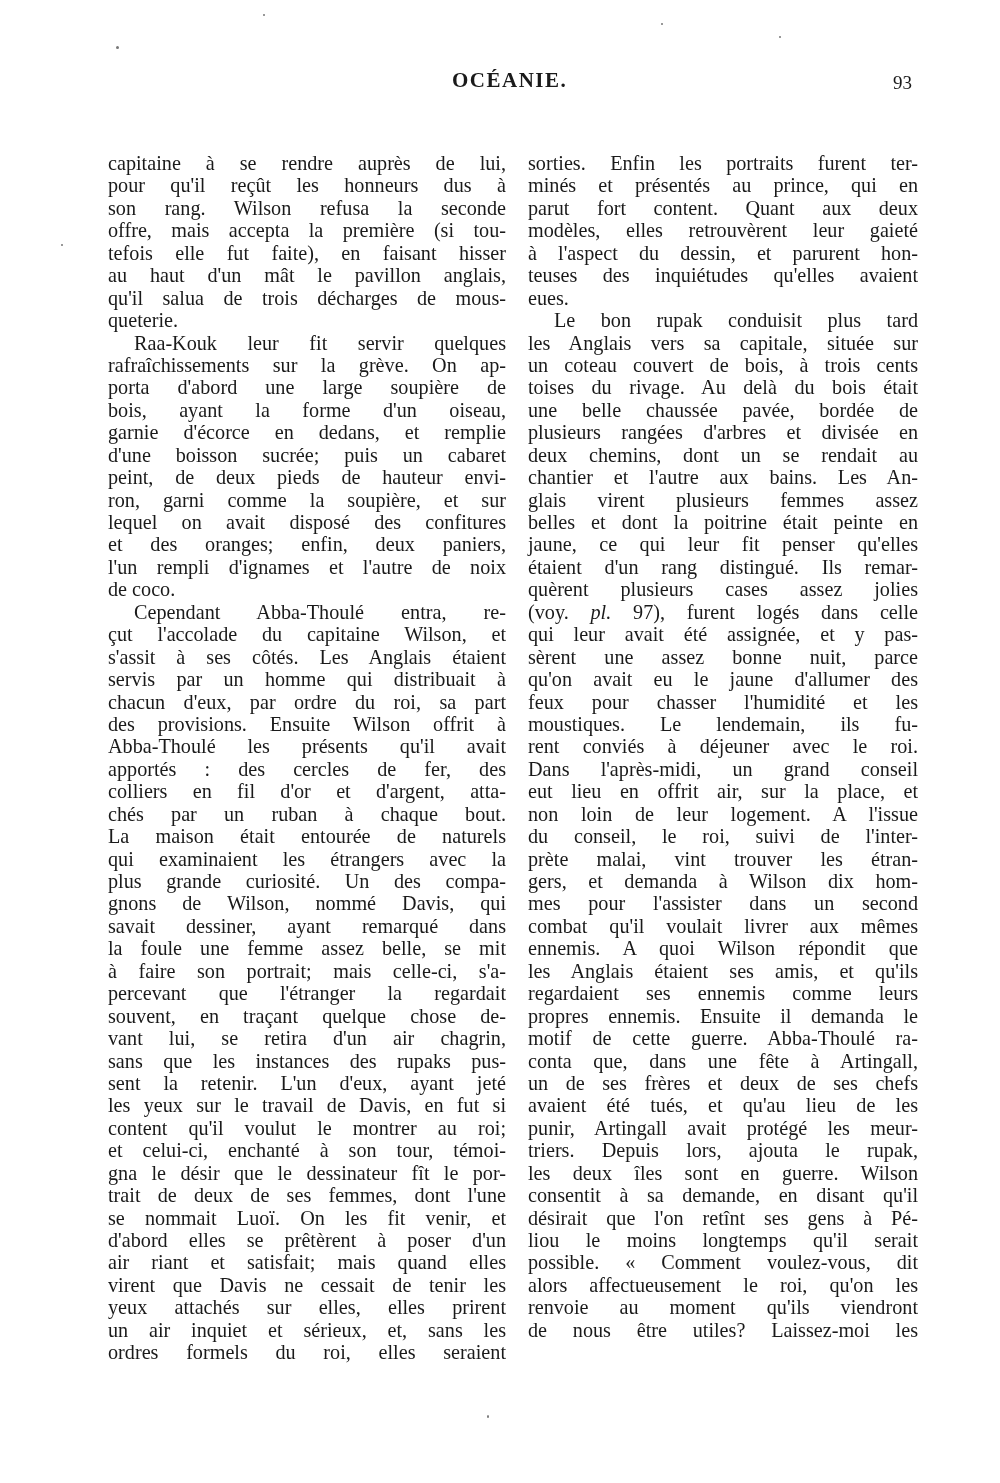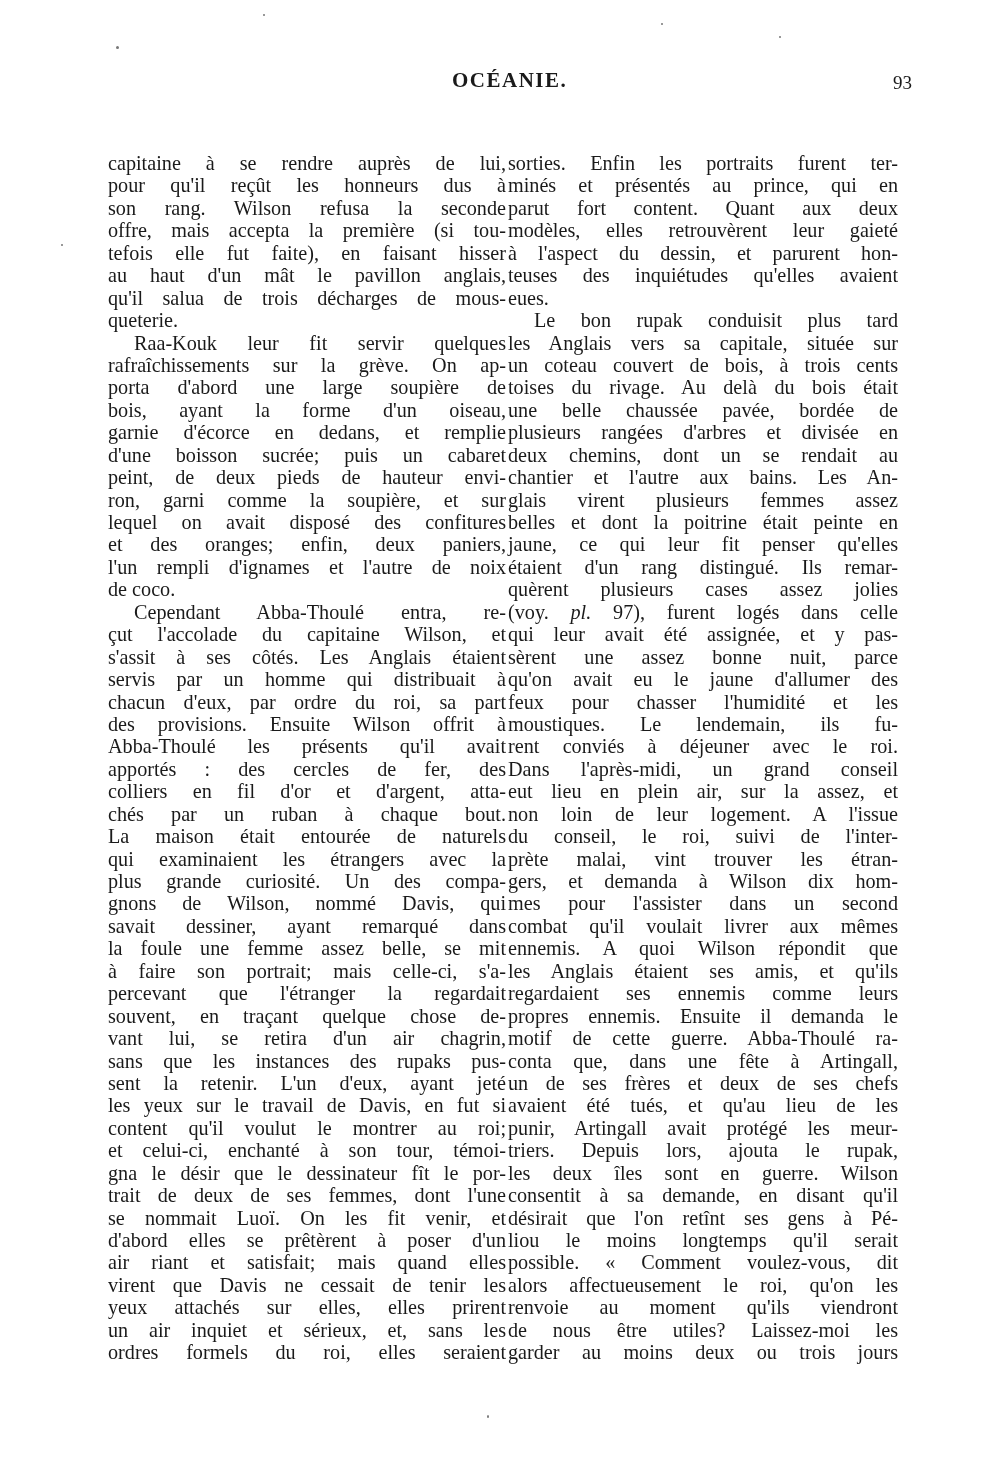"sorties. Enfin les portraits furent" .col.right { left: 508px -> 528px }
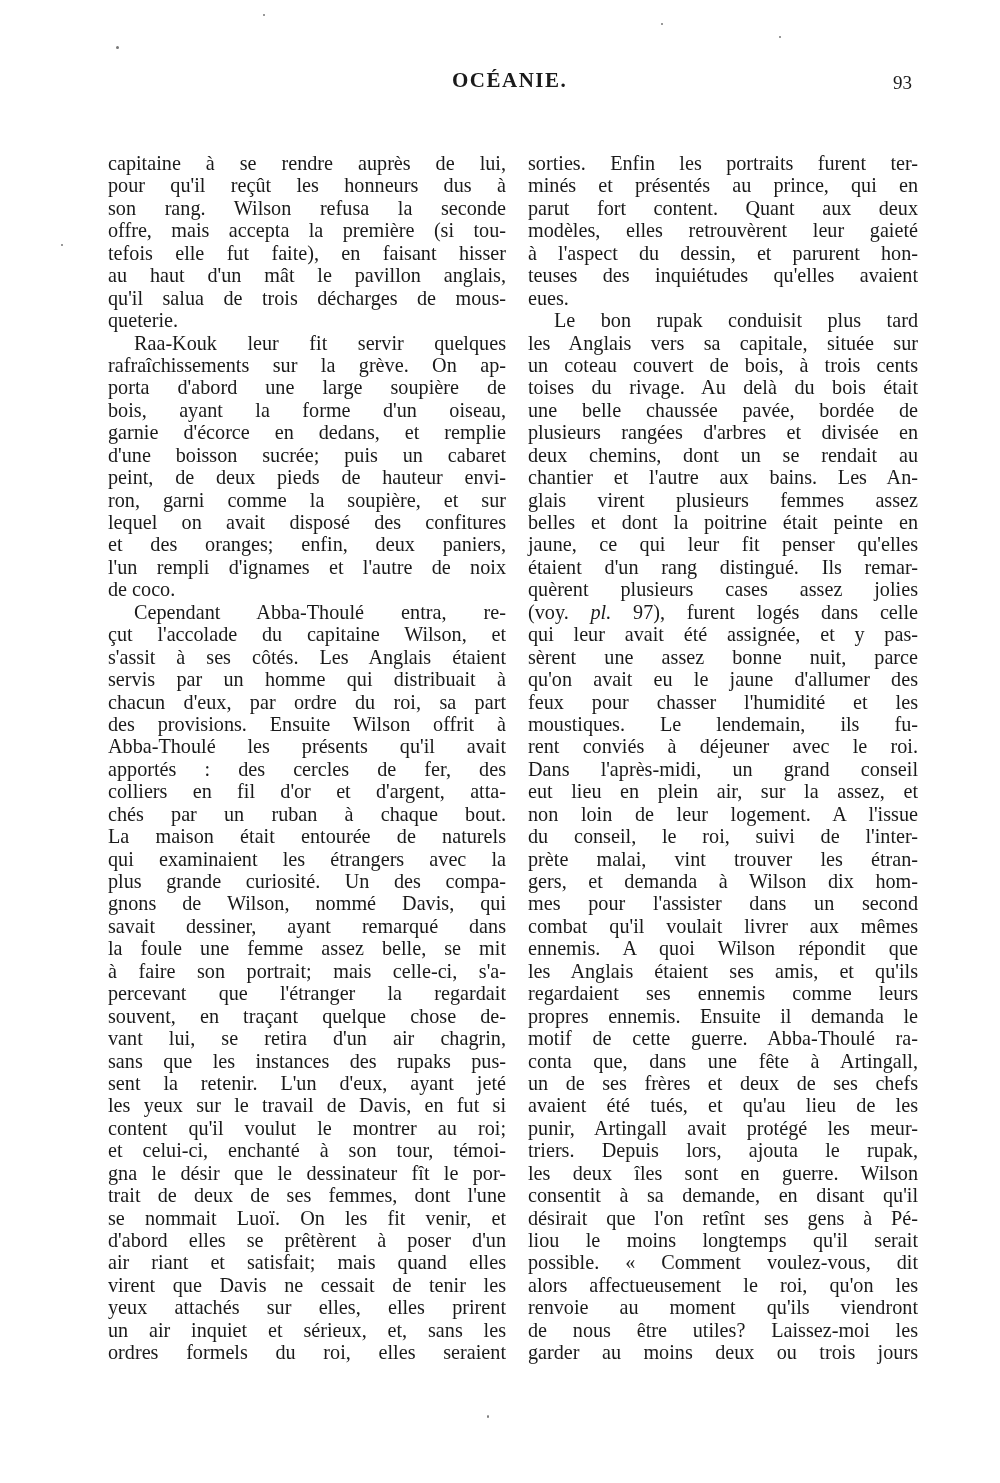"eut lieu en plein air," span.line { text: plein air, sur la assez -> offrit air, sur la place }
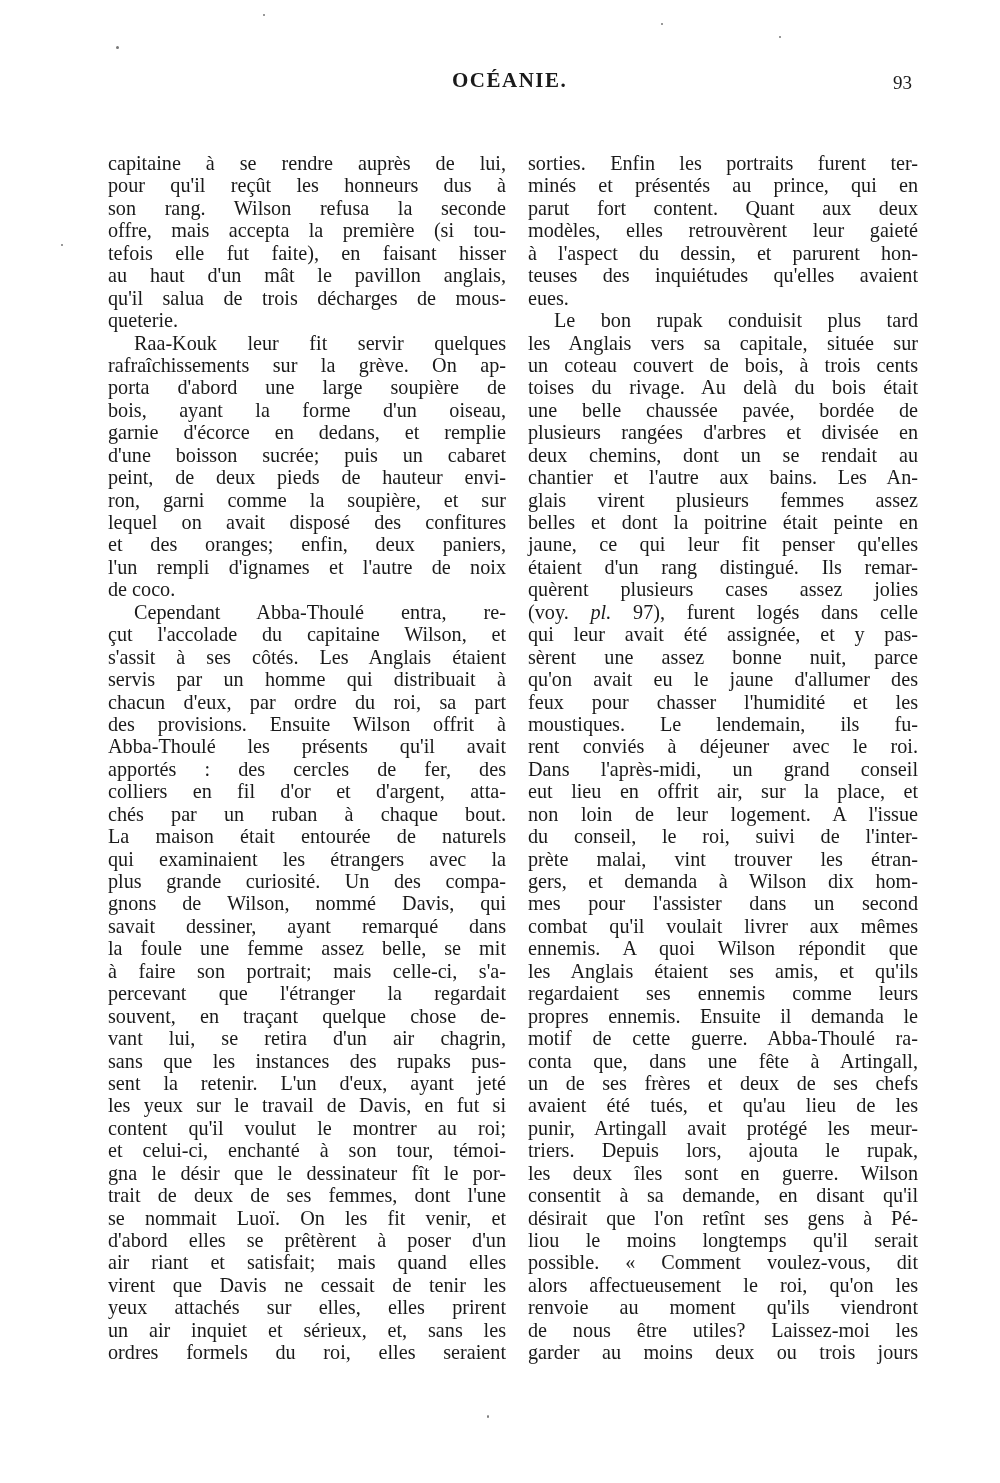"garder au moins deux ou" span.line { html: <span>garder au moins deux ou trois jours</span> -> none }
